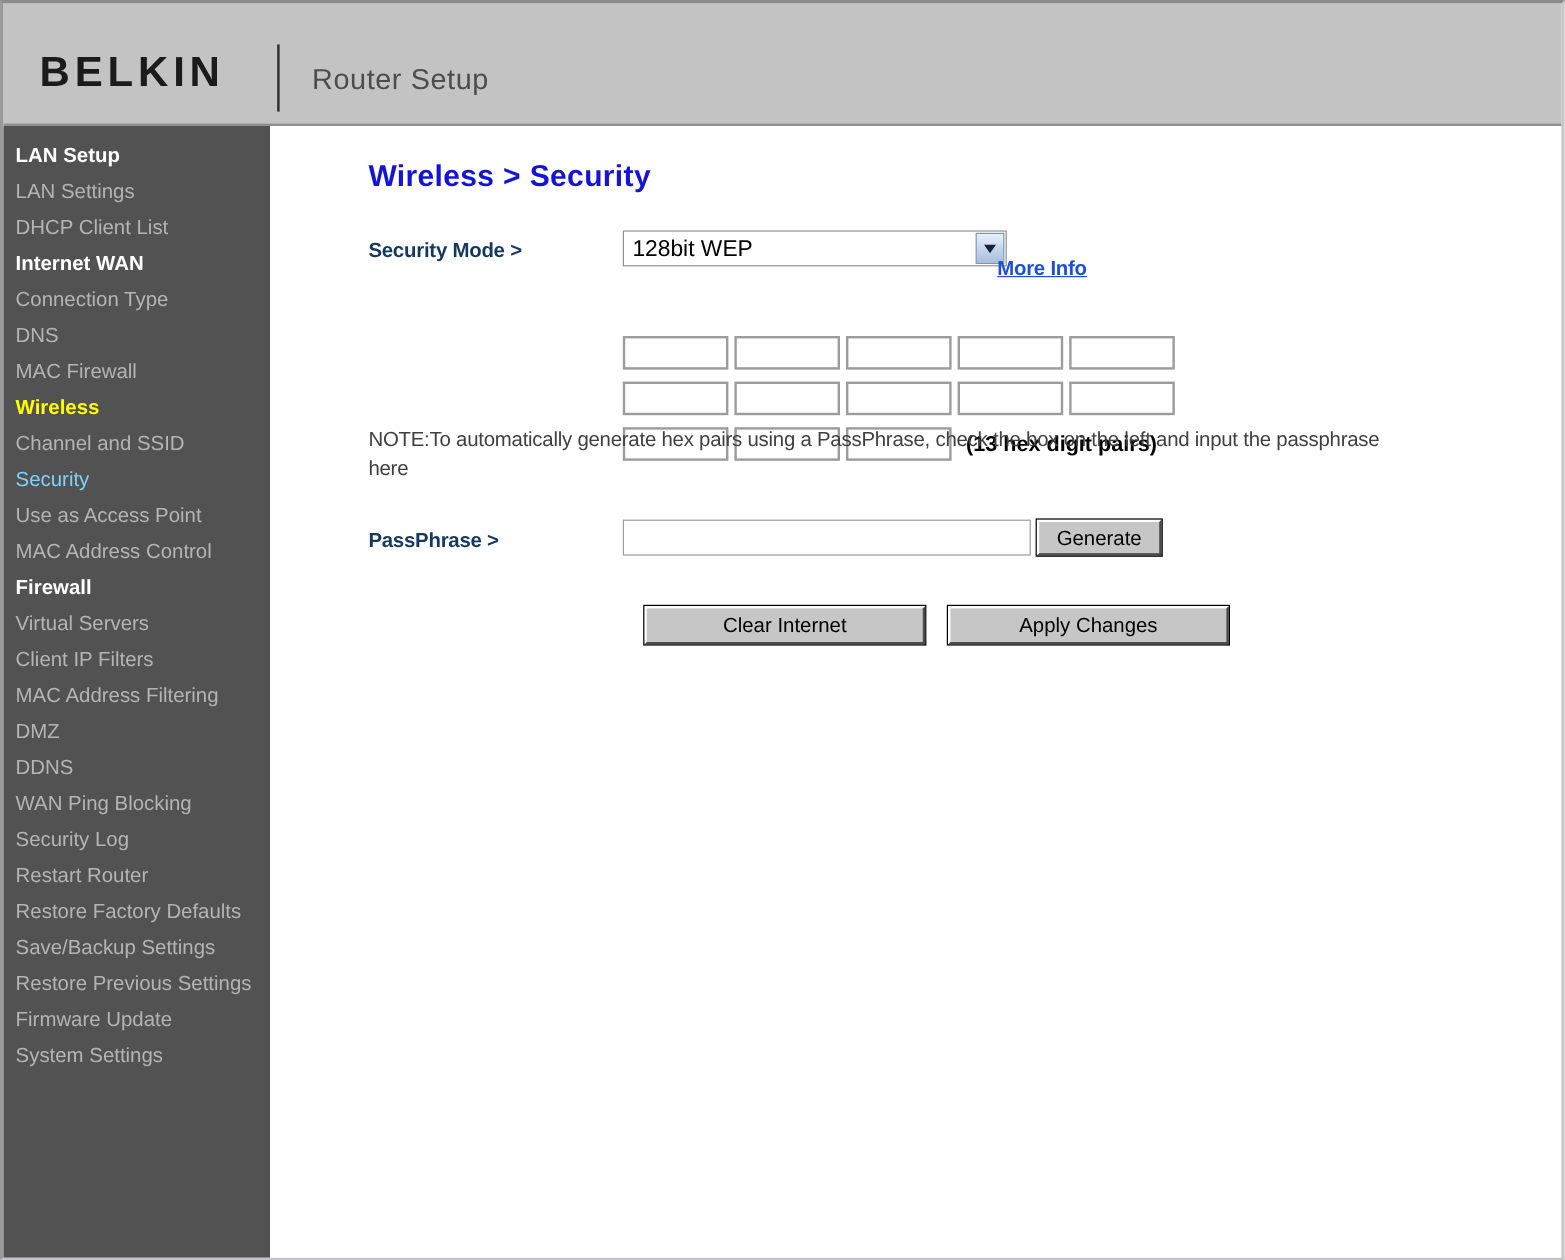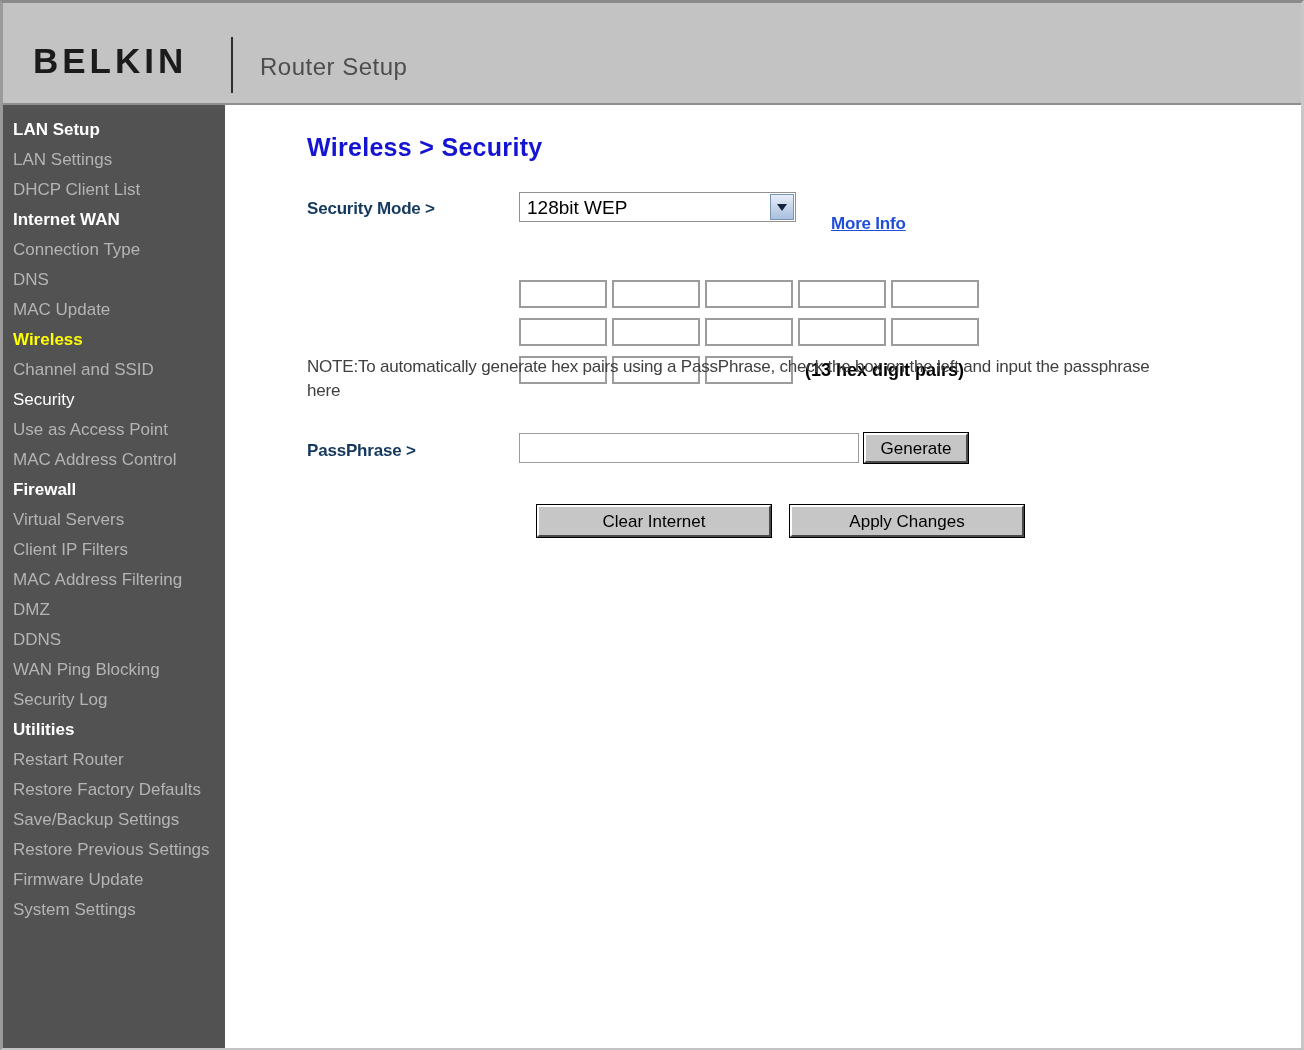"128bit WEP" .select-wrap { width: 277px -> 320px }
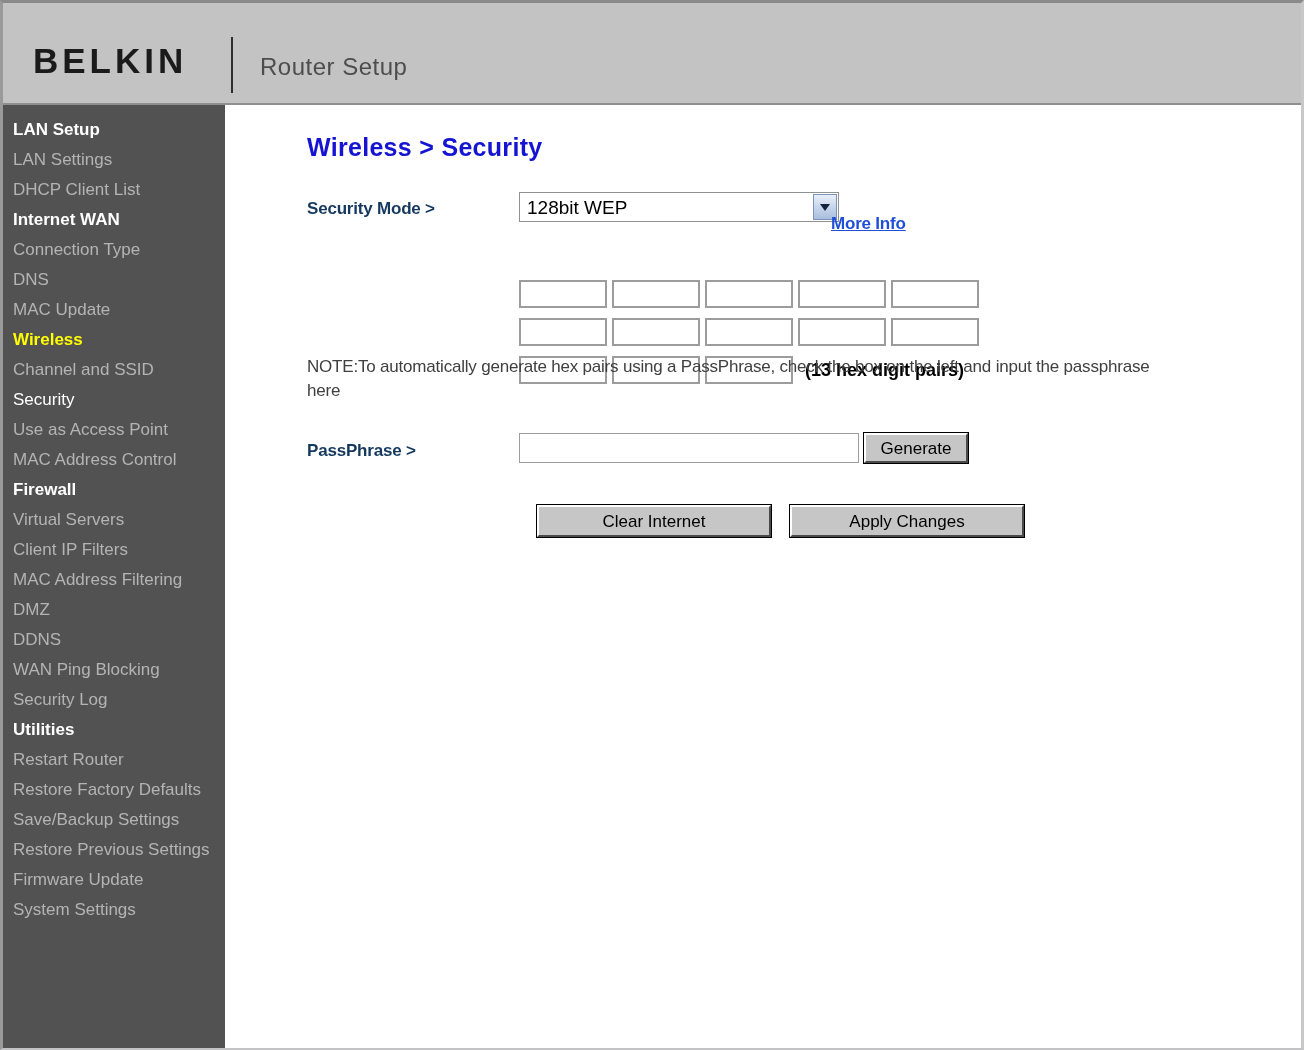"MAC Update" div.nav-item { text: Update -> Firewall }
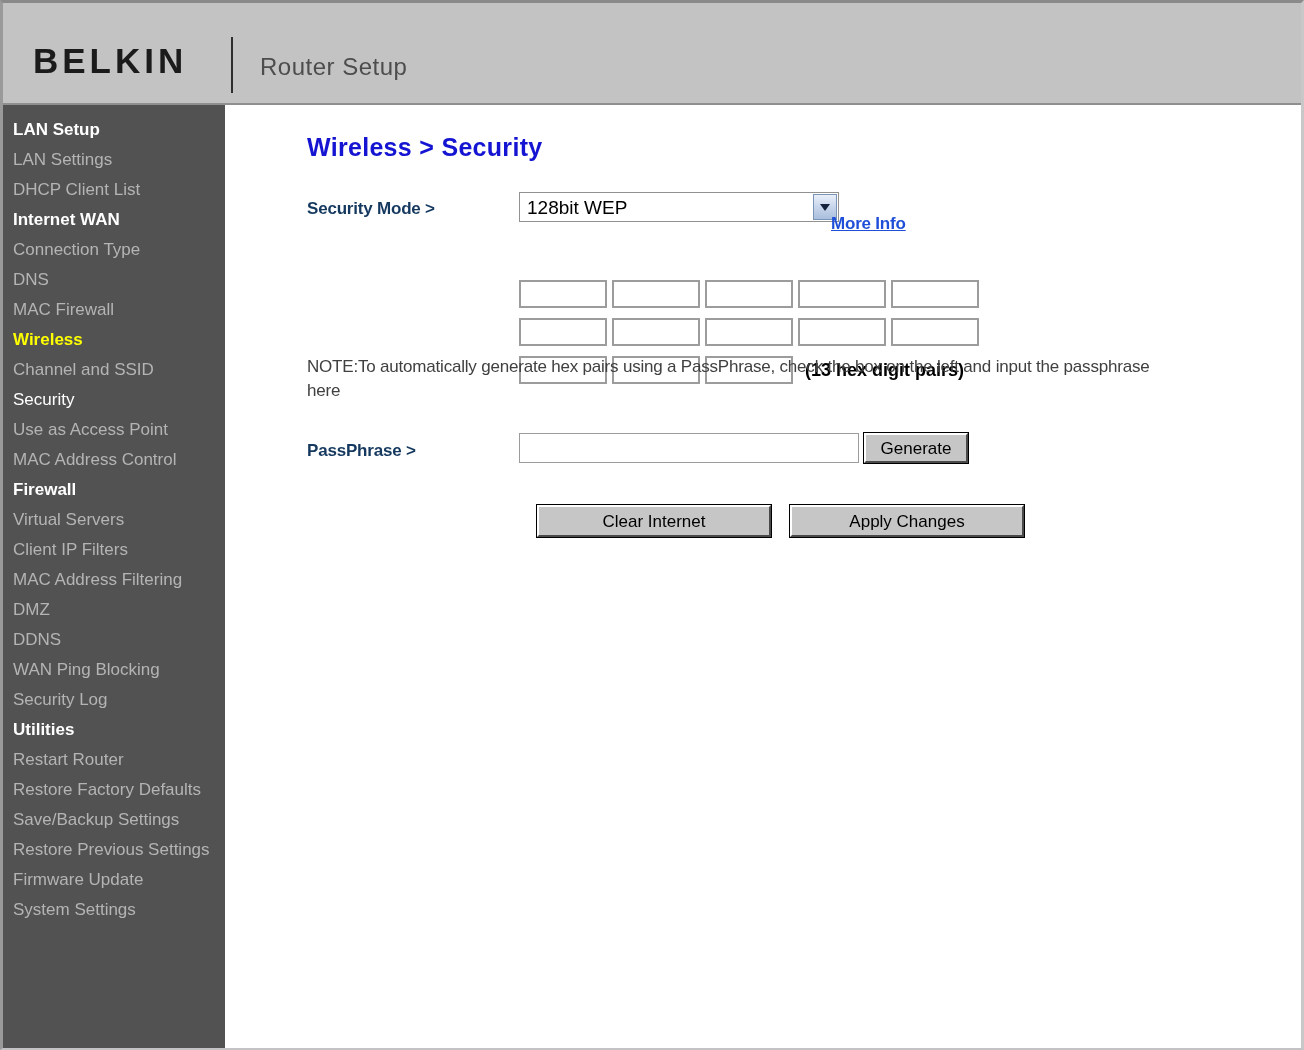"Security" .nav-item.active { color: #ffffff -> #7dd3fc }
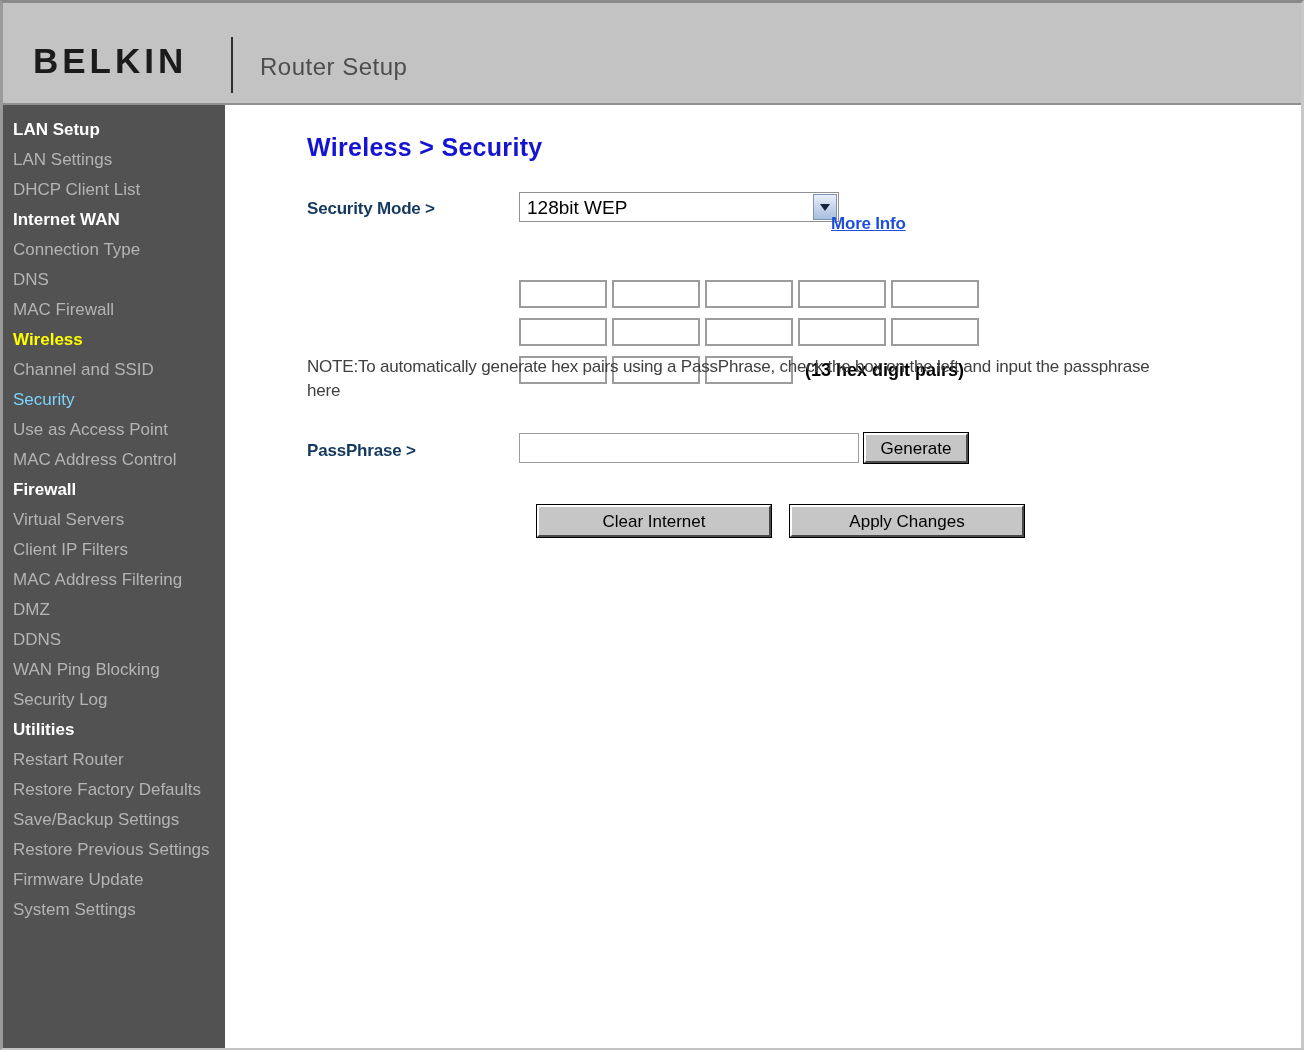"Utilities" div.nav-item { html: <div>Utilities</div> -> none }
